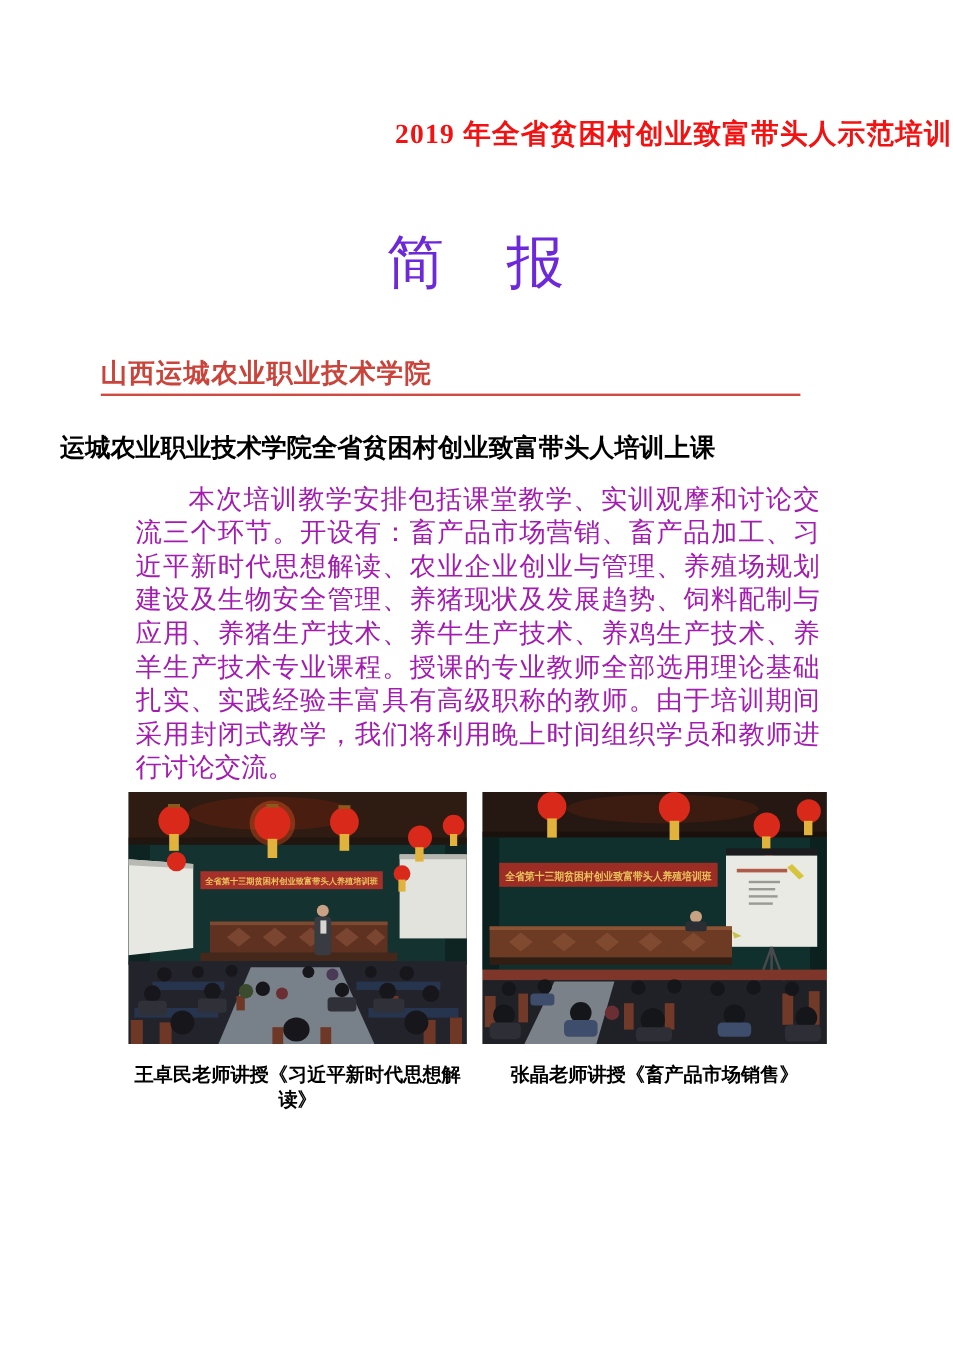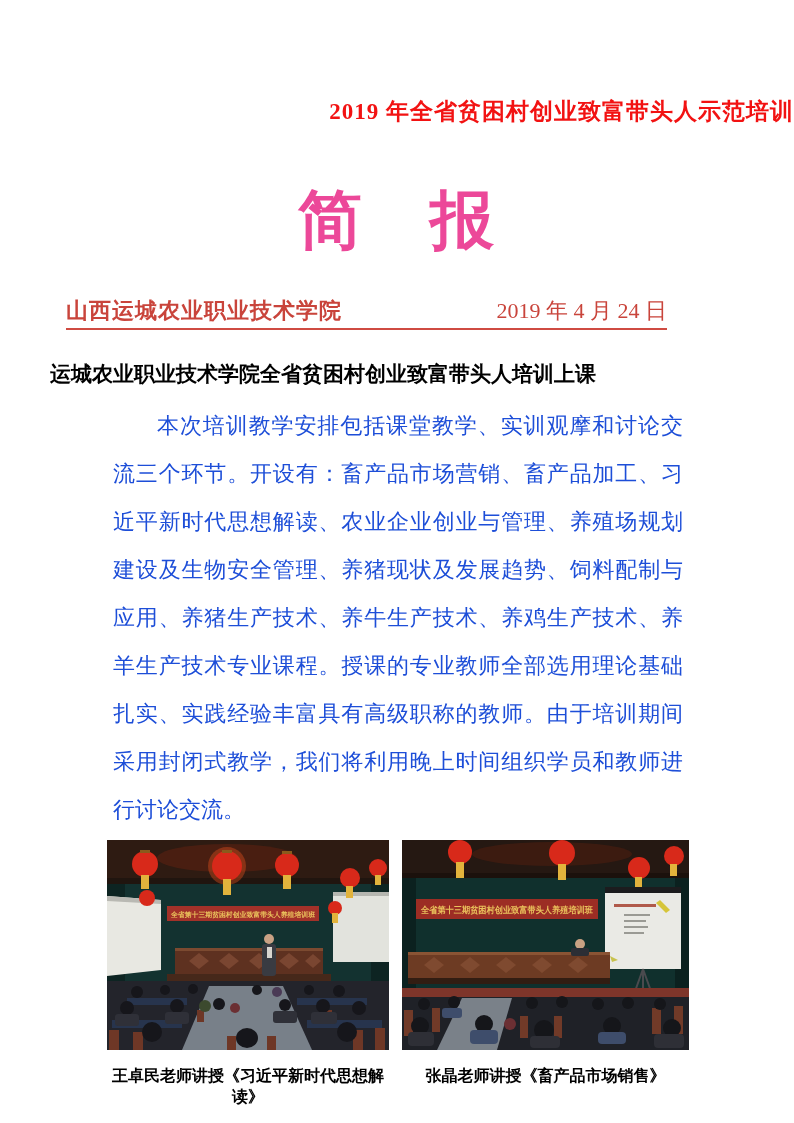"简 报" .masthead { color: #ec4899 -> #6d28d9; font-size: 64px -> 48px; font-weight: 700 -> 400 }
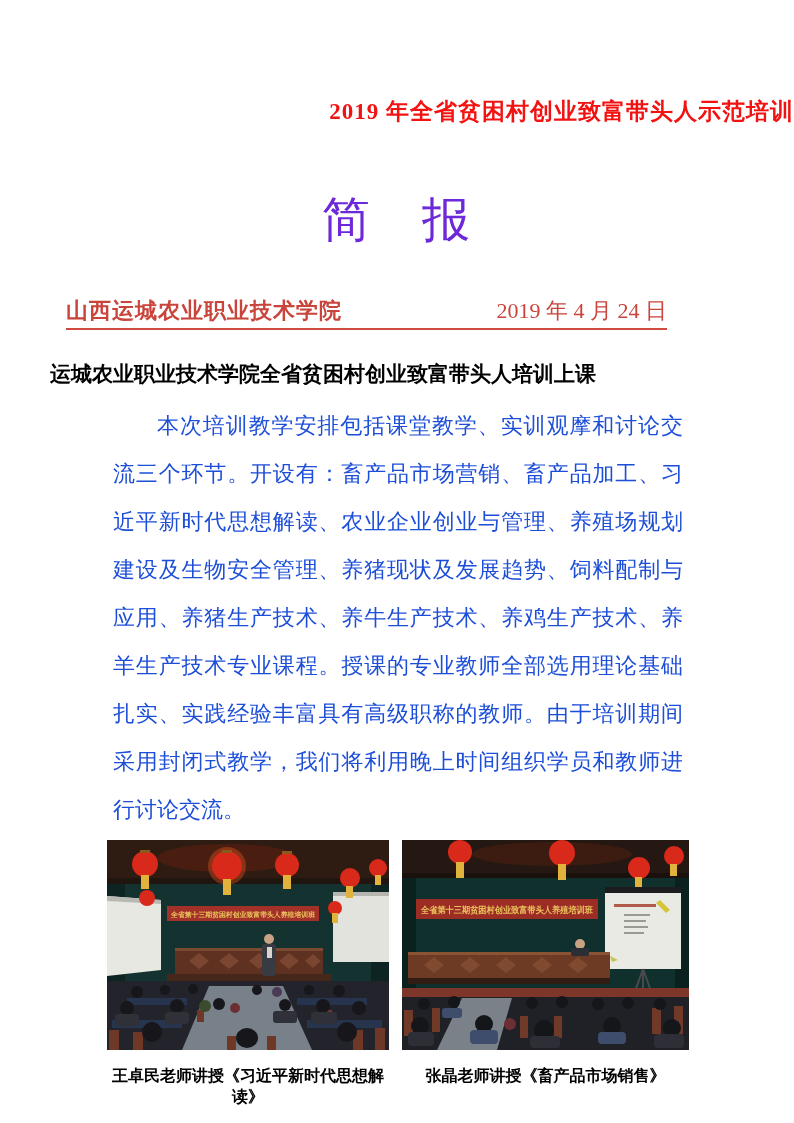"山西运城农业职业技术学院" .issuer-row { margin: 44px 127px 0 66px -> 44px 127px 0 84px }
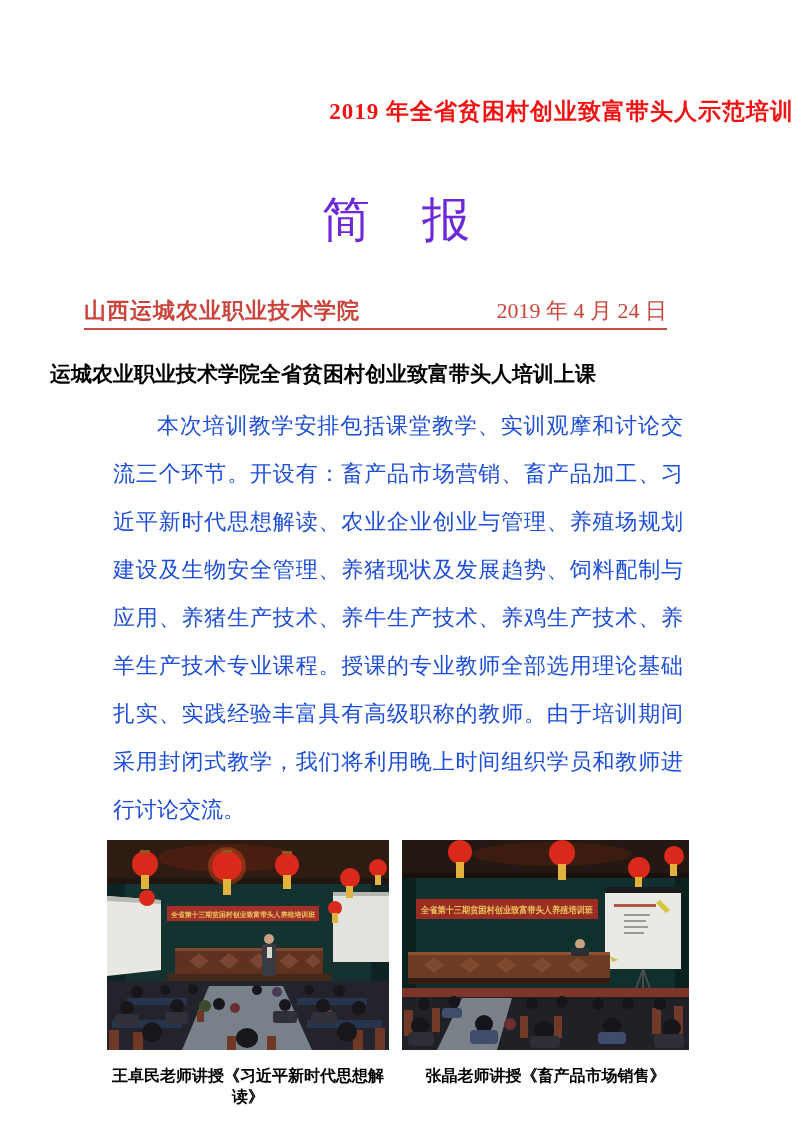"2019 年 4 月 24" span.date { html: <span>2019 年 4 月 24 日</span> -> none }
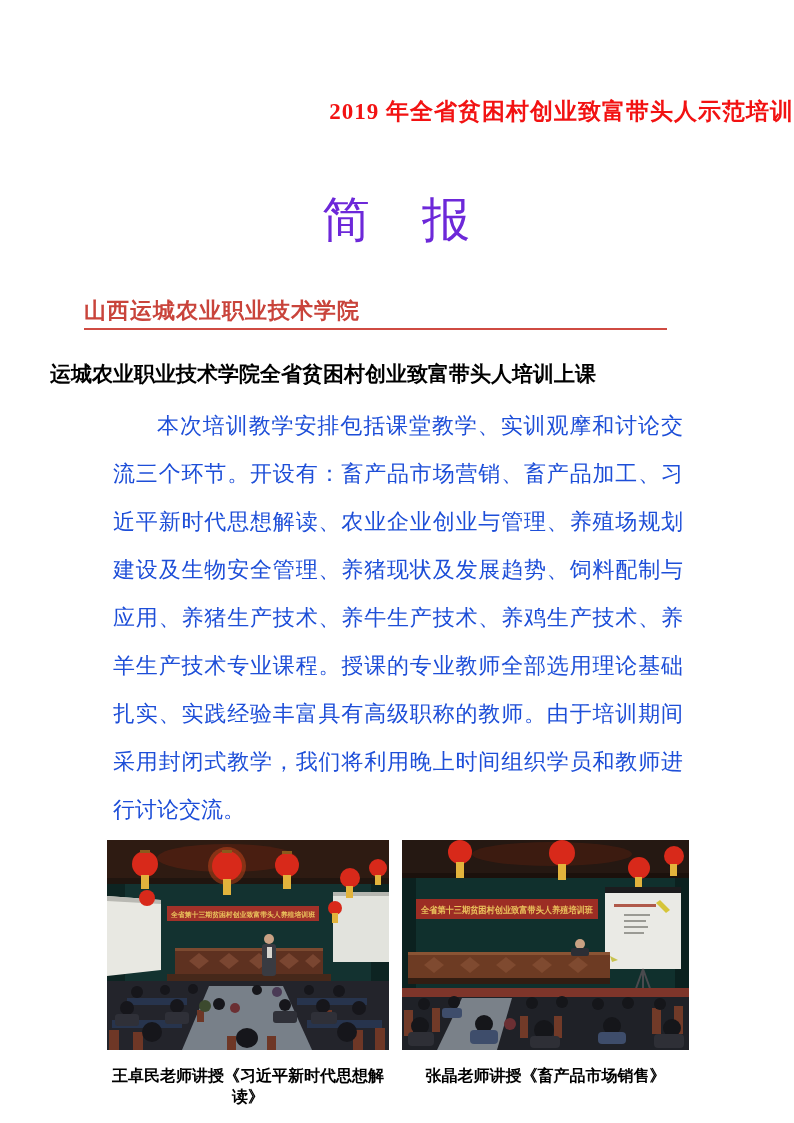"本次培训教学安排包括课堂教学、实训观摩和讨论交流三个环节。开设有：畜产品市场营销" .body-text { color: #1d4ed8 -> #a21caf; line-height: 48px -> 28px }
